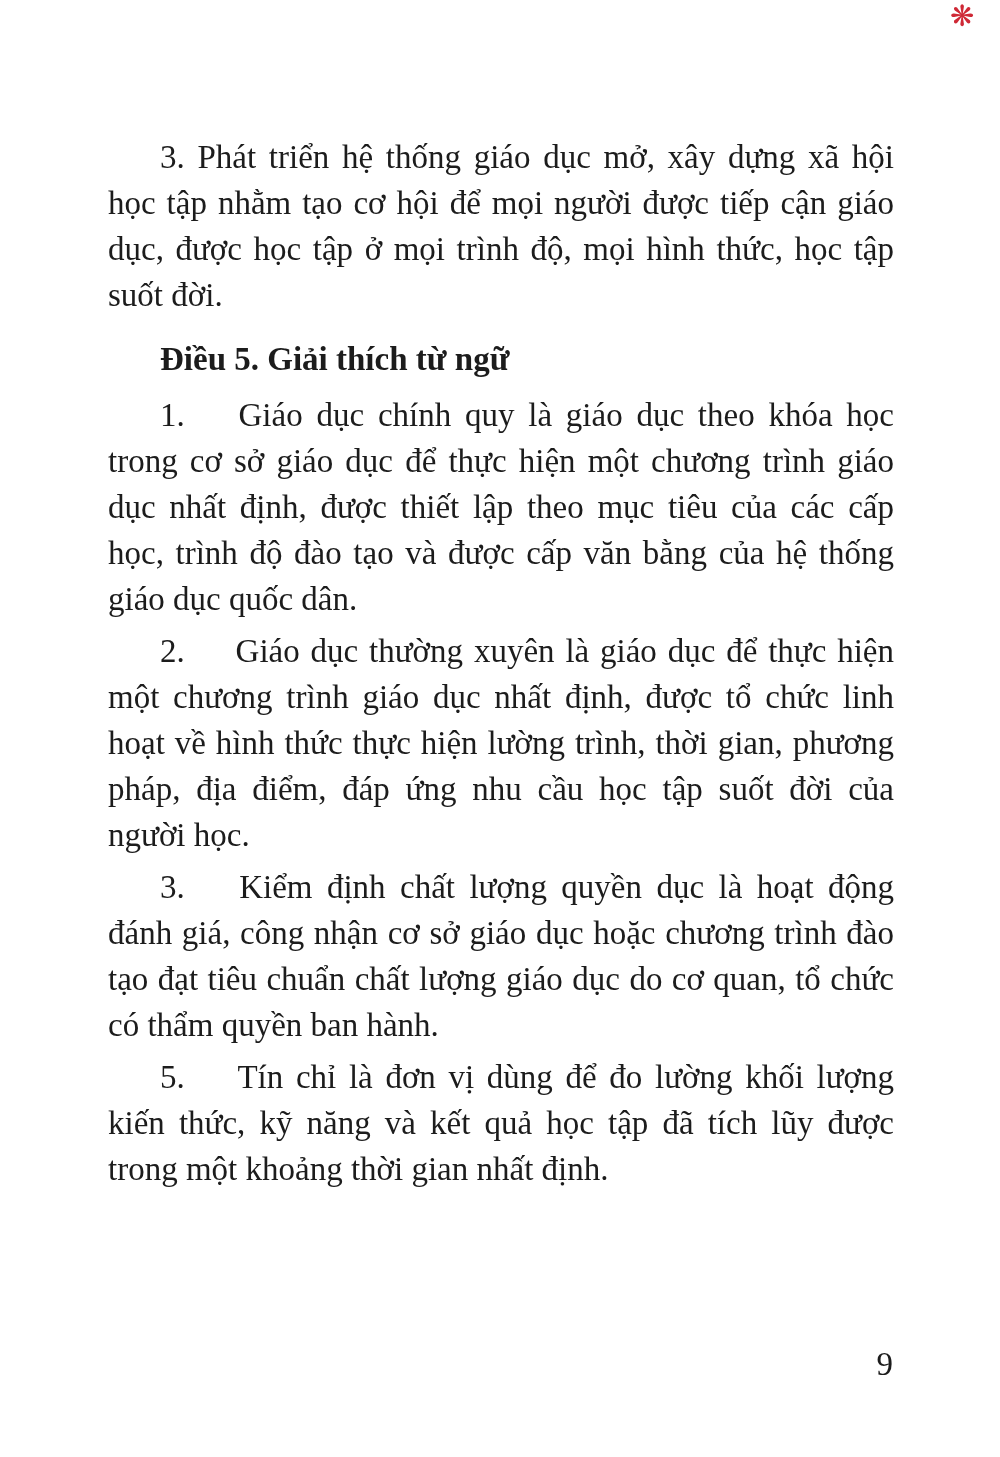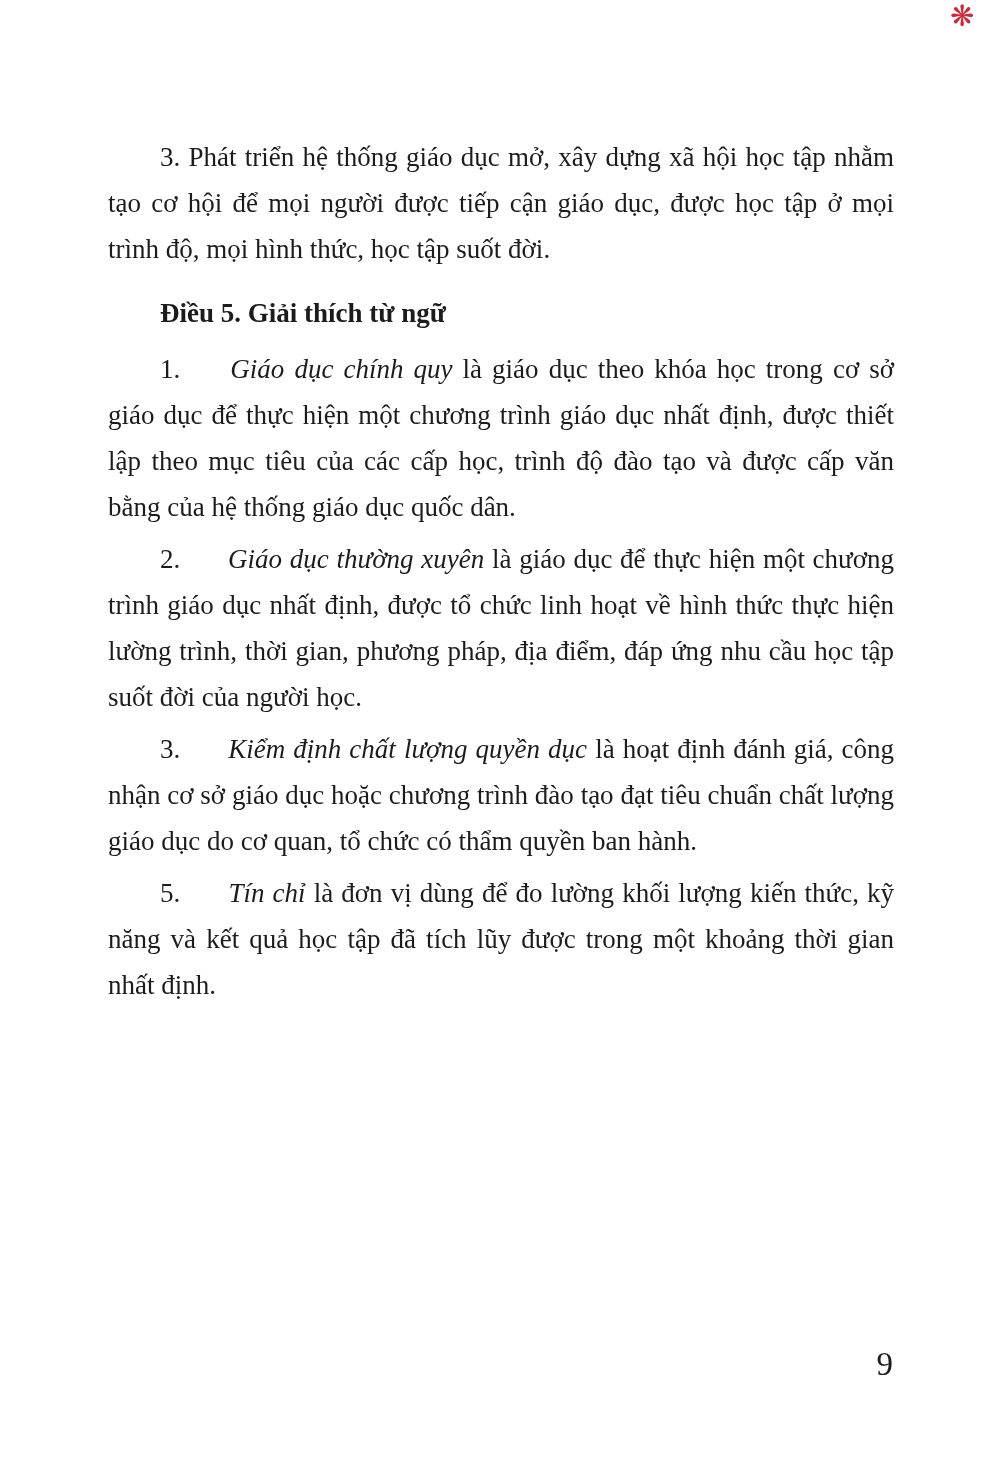"3. Phát triển hệ thống" .content { font-size: 27px -> 33px }
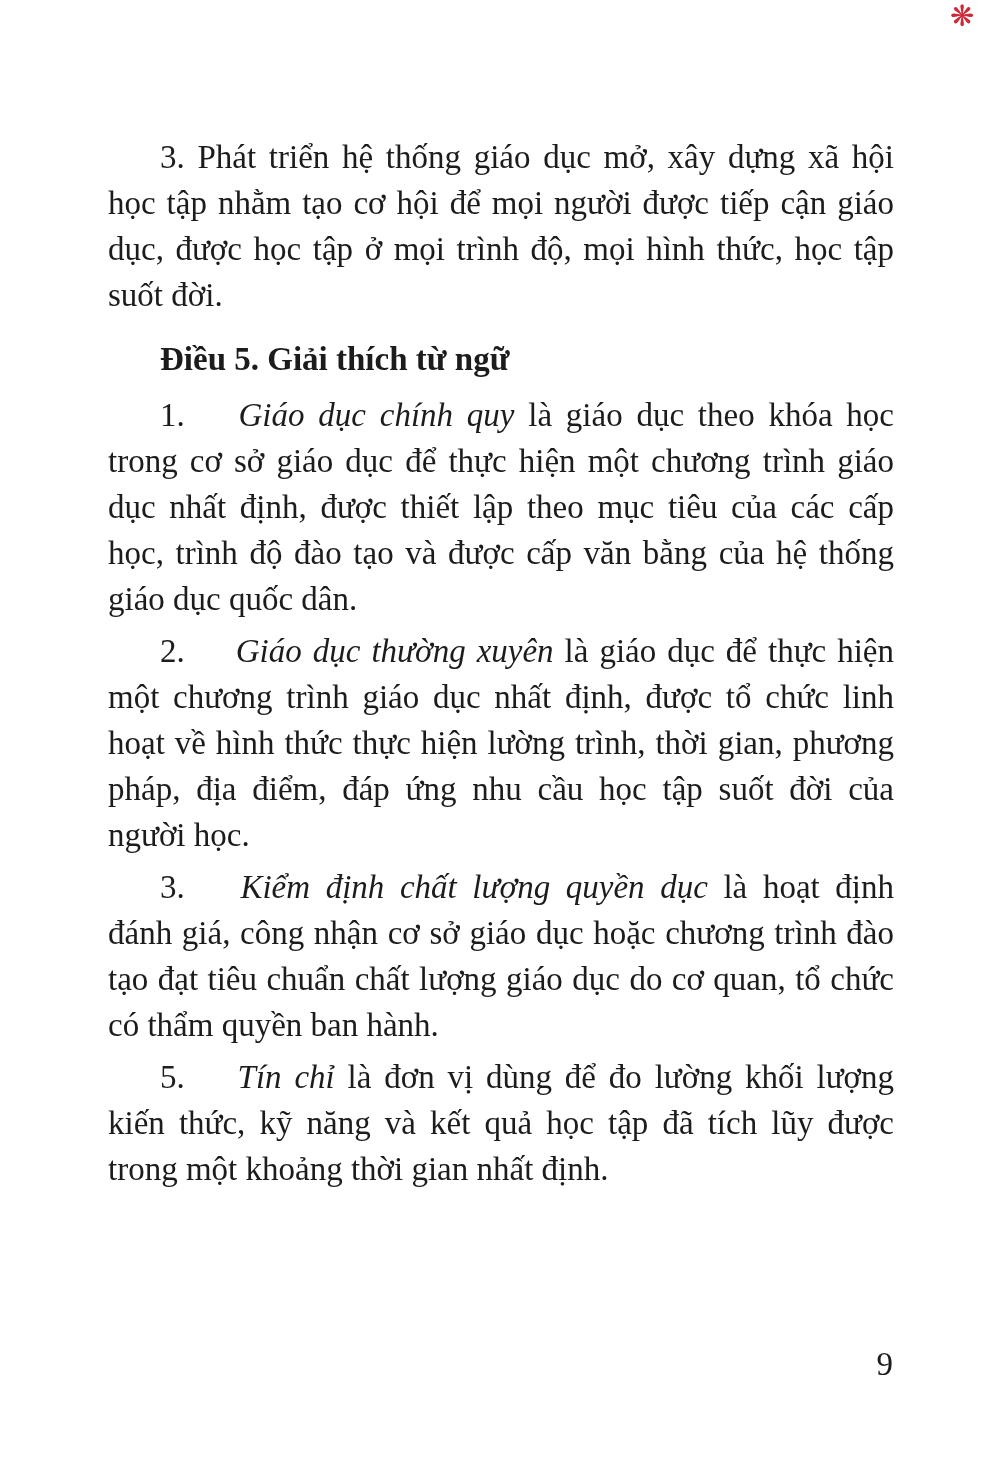"Giáo dục chính quy" .term { font-style: italic -> none }
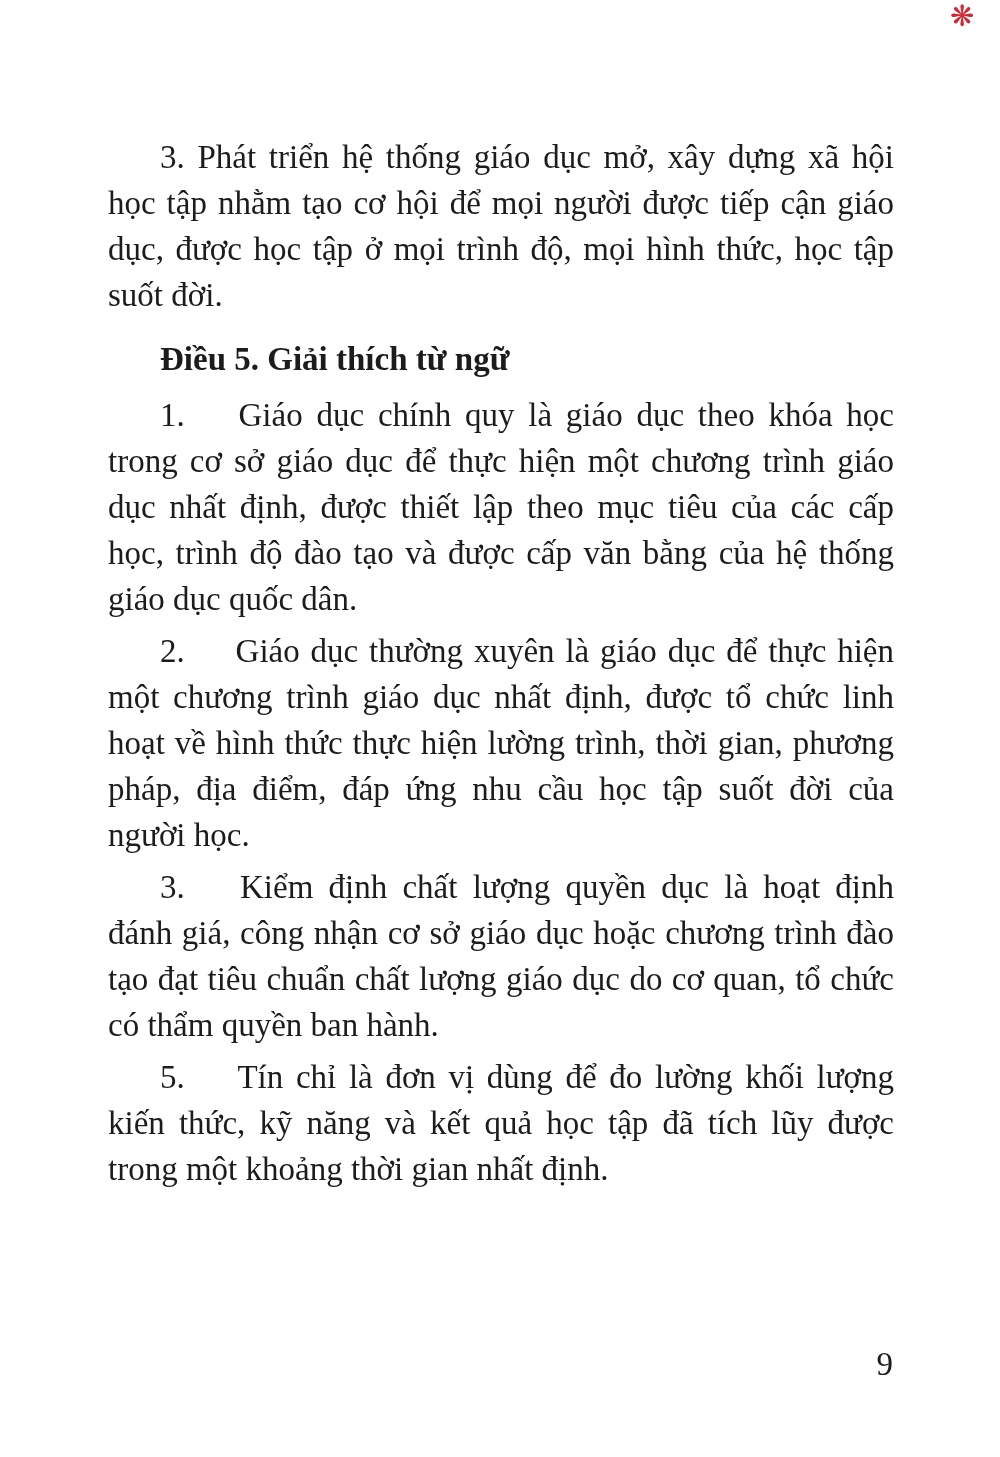"là hoạt định đánh giá," span { text: định -> động }
